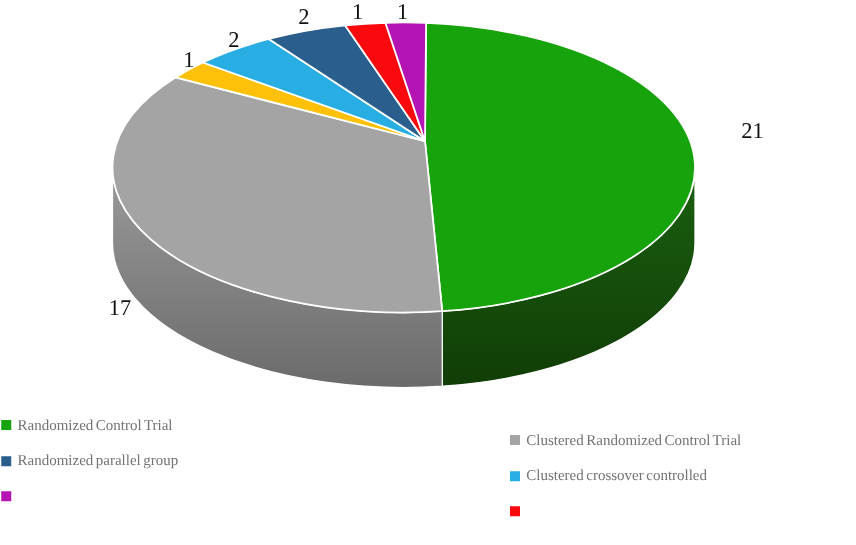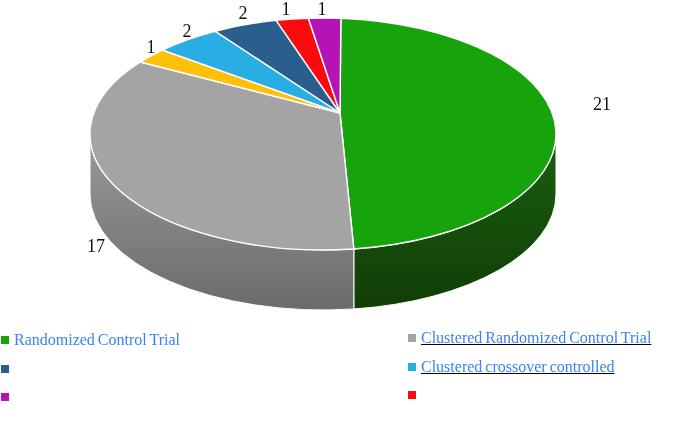"Randomized Control Trial" .legend-label { color: #3b82f6 -> #737373; font-size: 16px -> 12px }
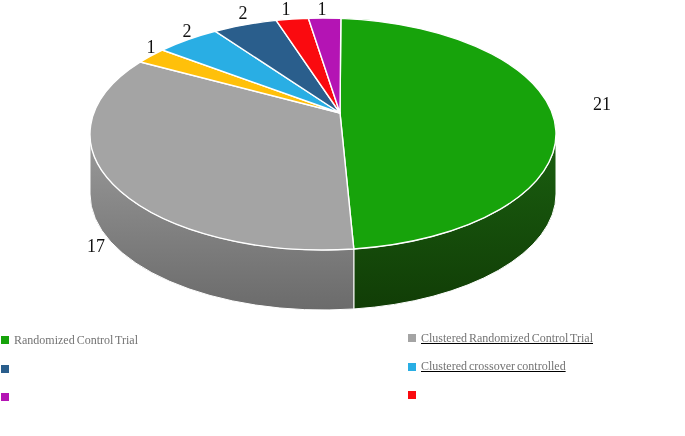"Clustered Randomized Control Trial" .legend-col.right { text-decoration: underline -> none; top: 324px -> 338px }
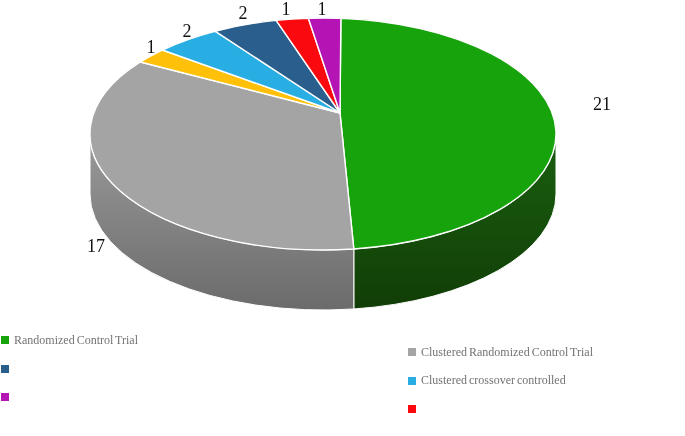"Randomized parallel group" span.legend-label { html: none -> <span>Randomized parallel group</span> }
